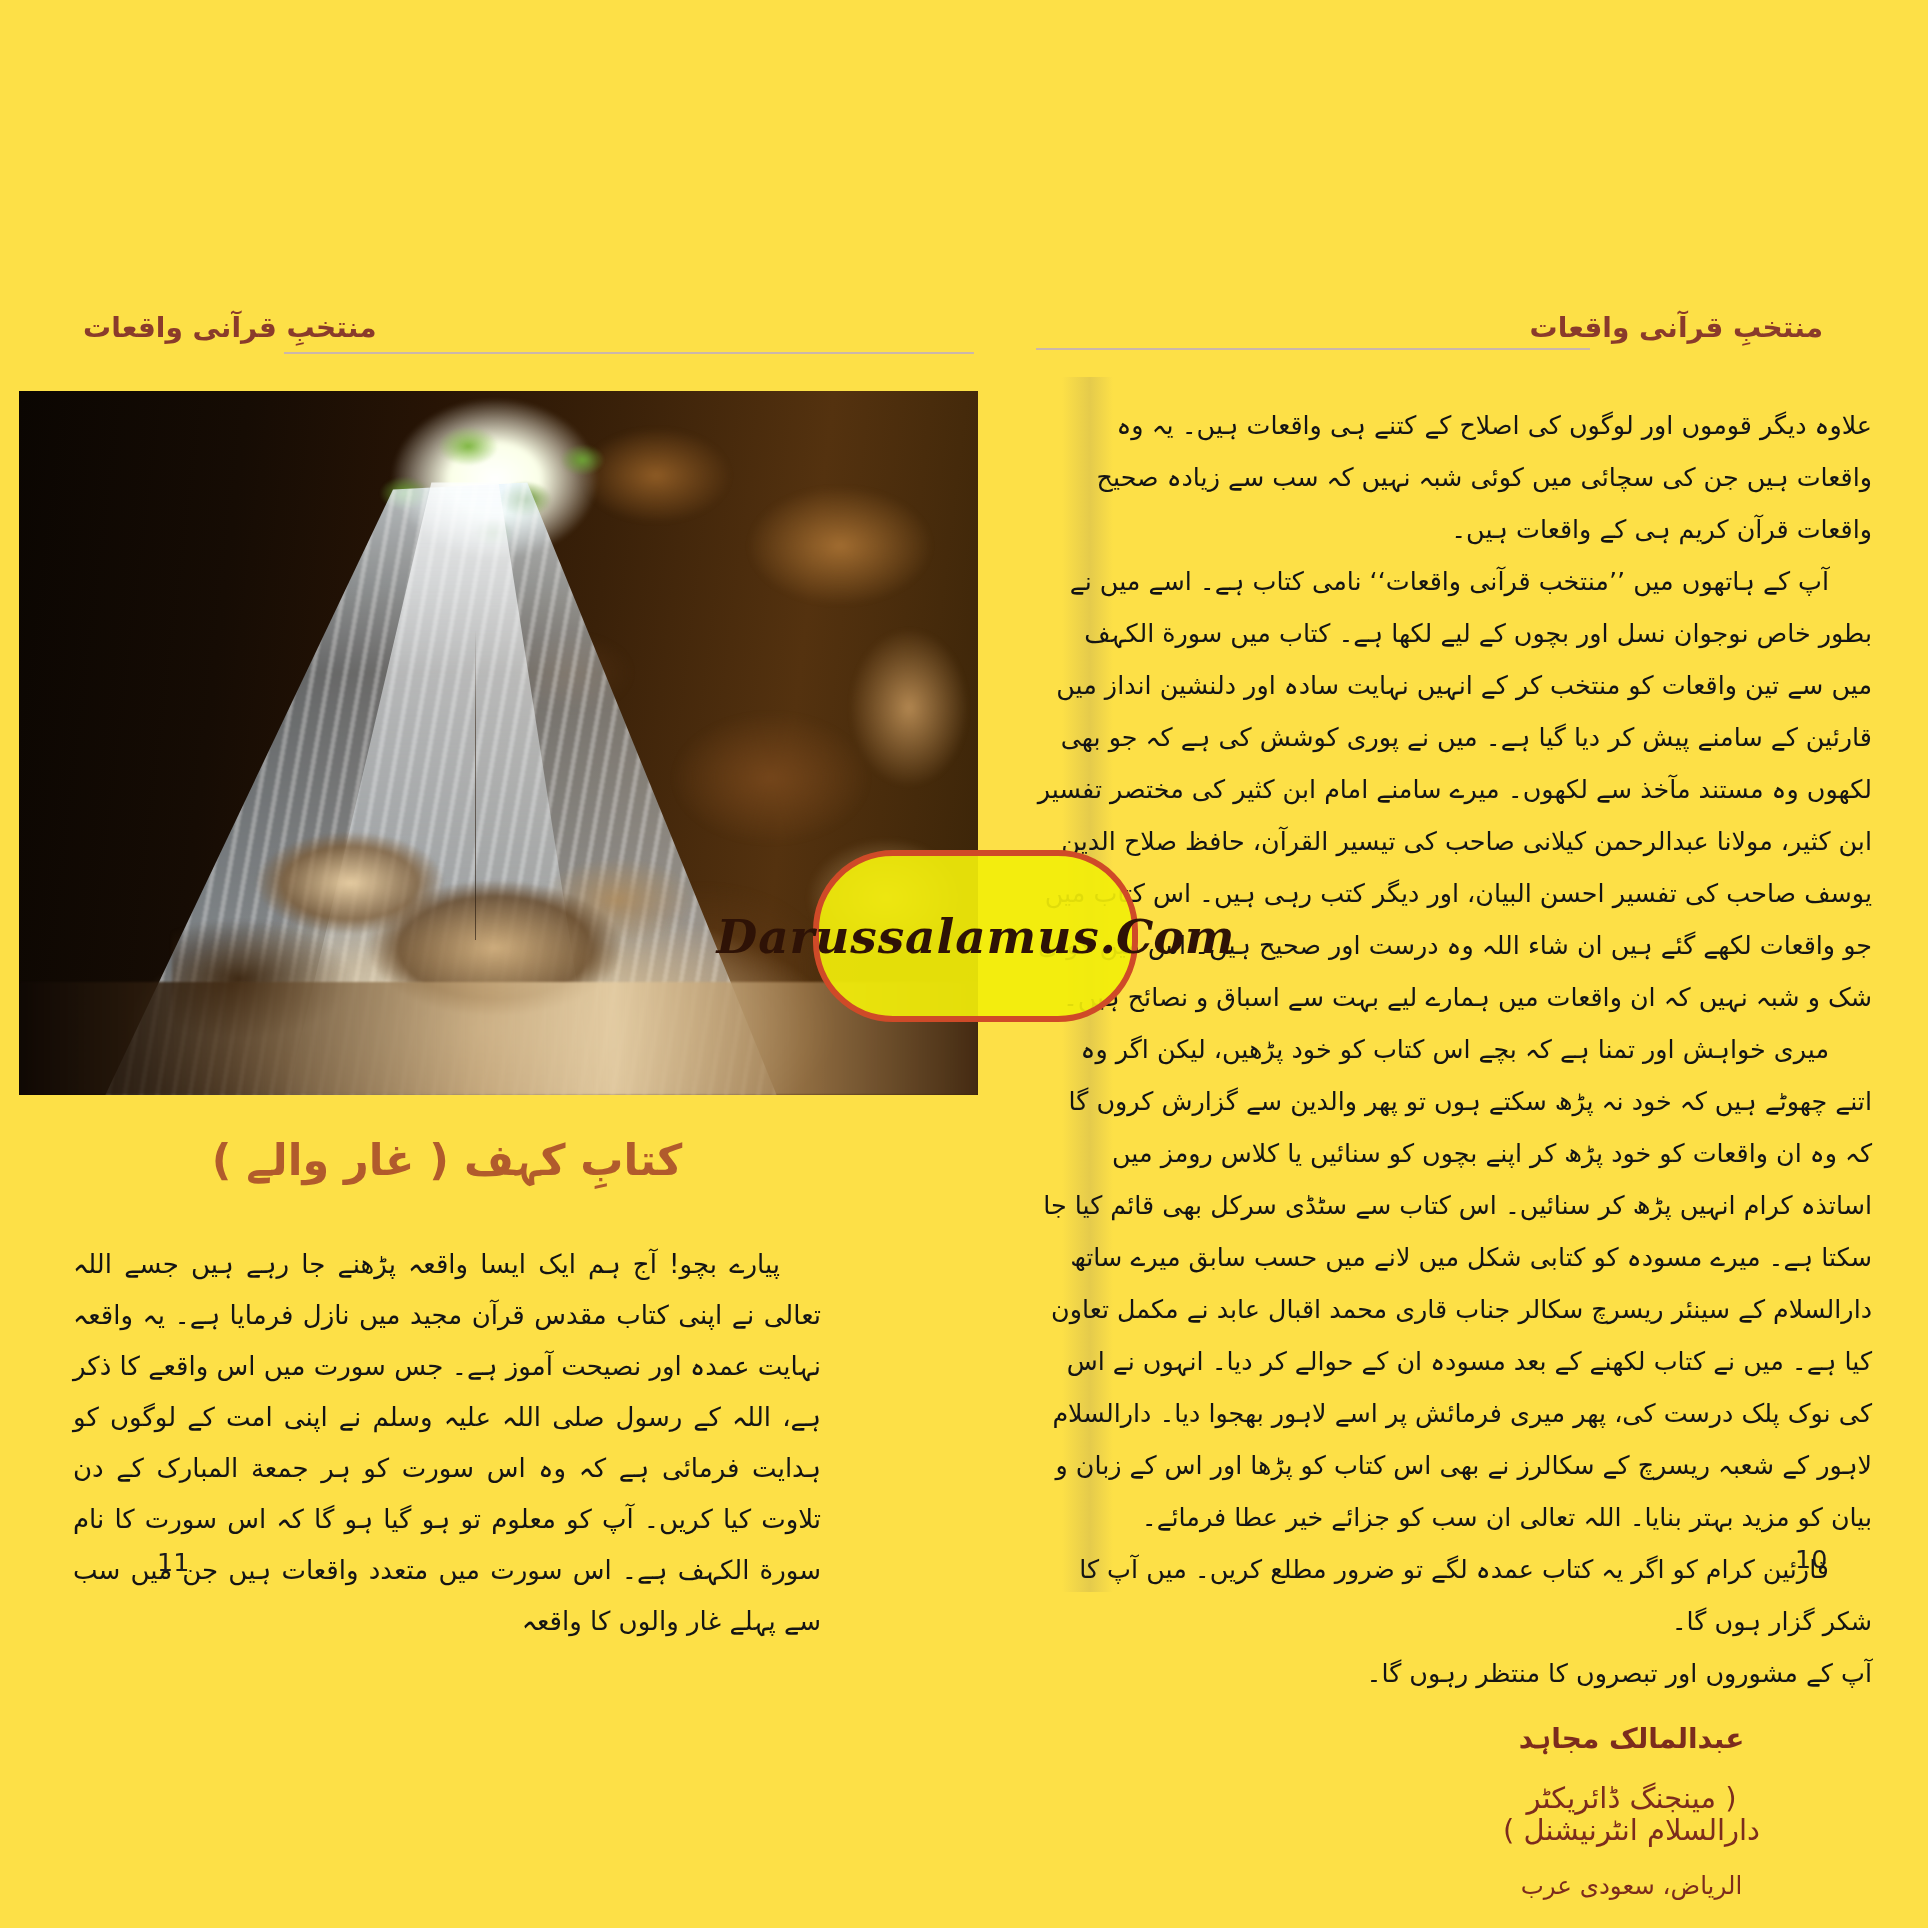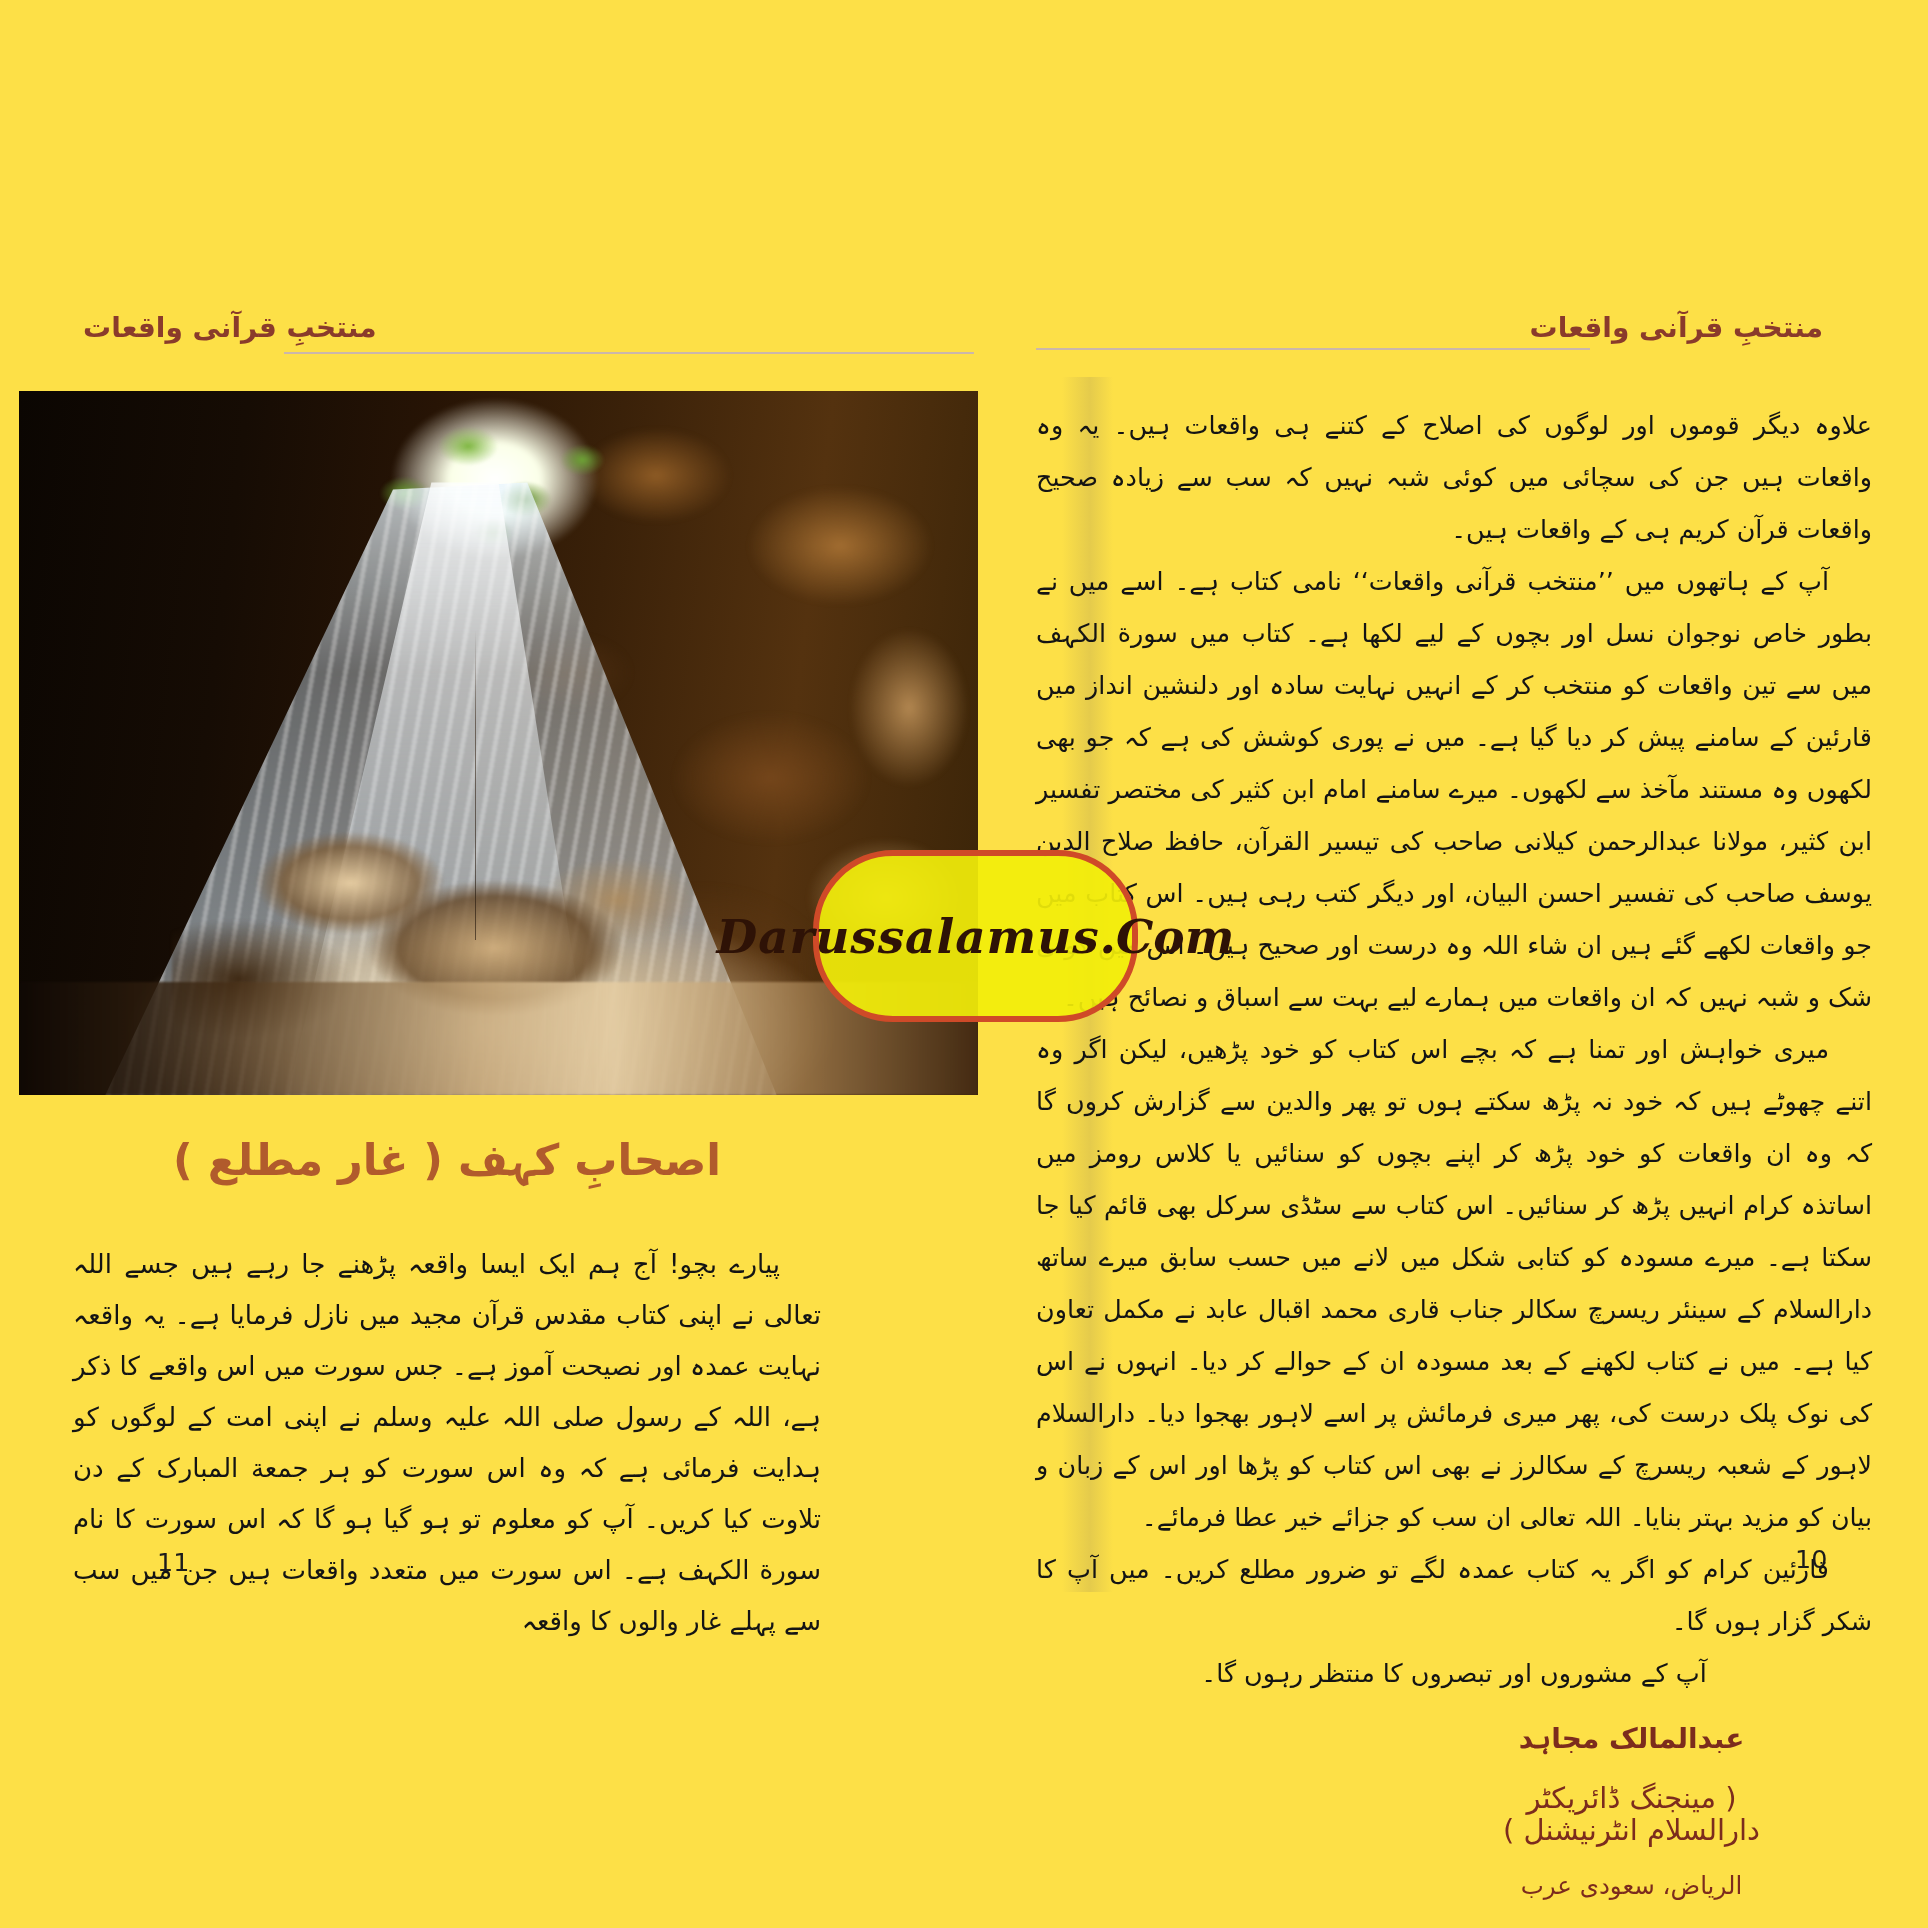"اصحابِ کہف ( غار مطلع" div { text: اصحابِ کہف ( غار مطلع -> کتابِ کہف ( غار والے }
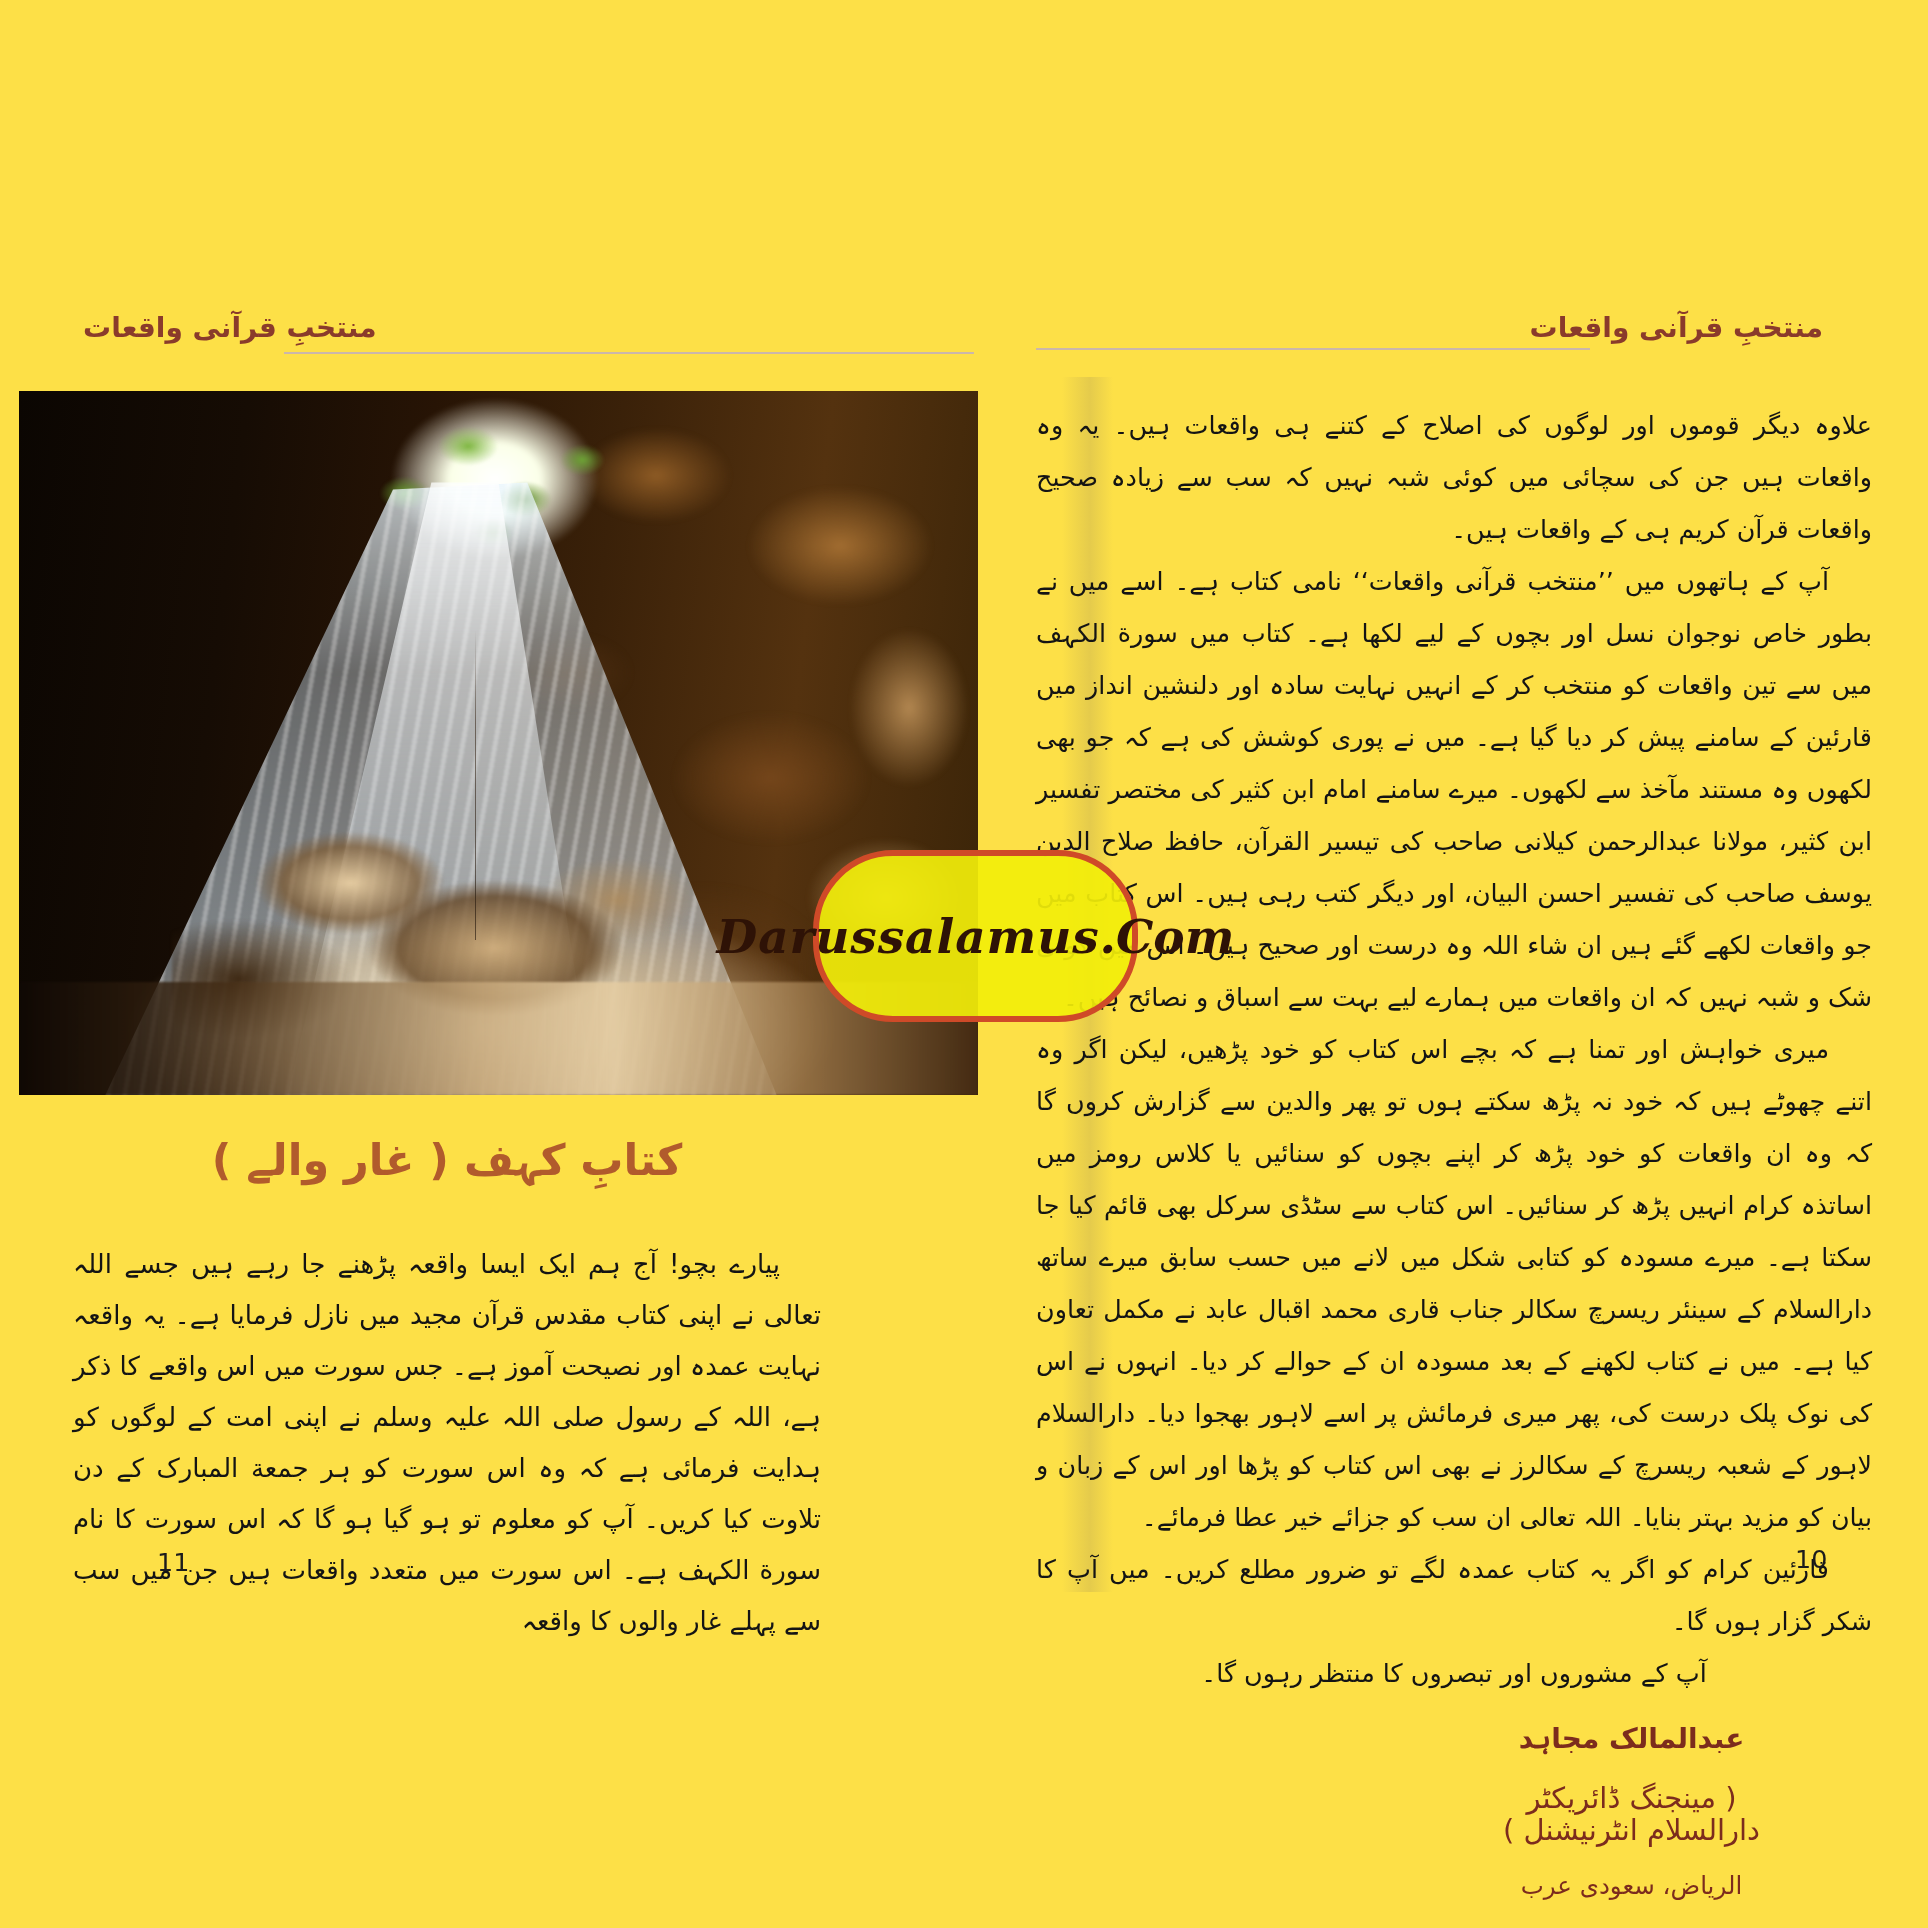"آپ کے مشوروں اور تبصروں" #rp-text p { text-align: none -> right }
